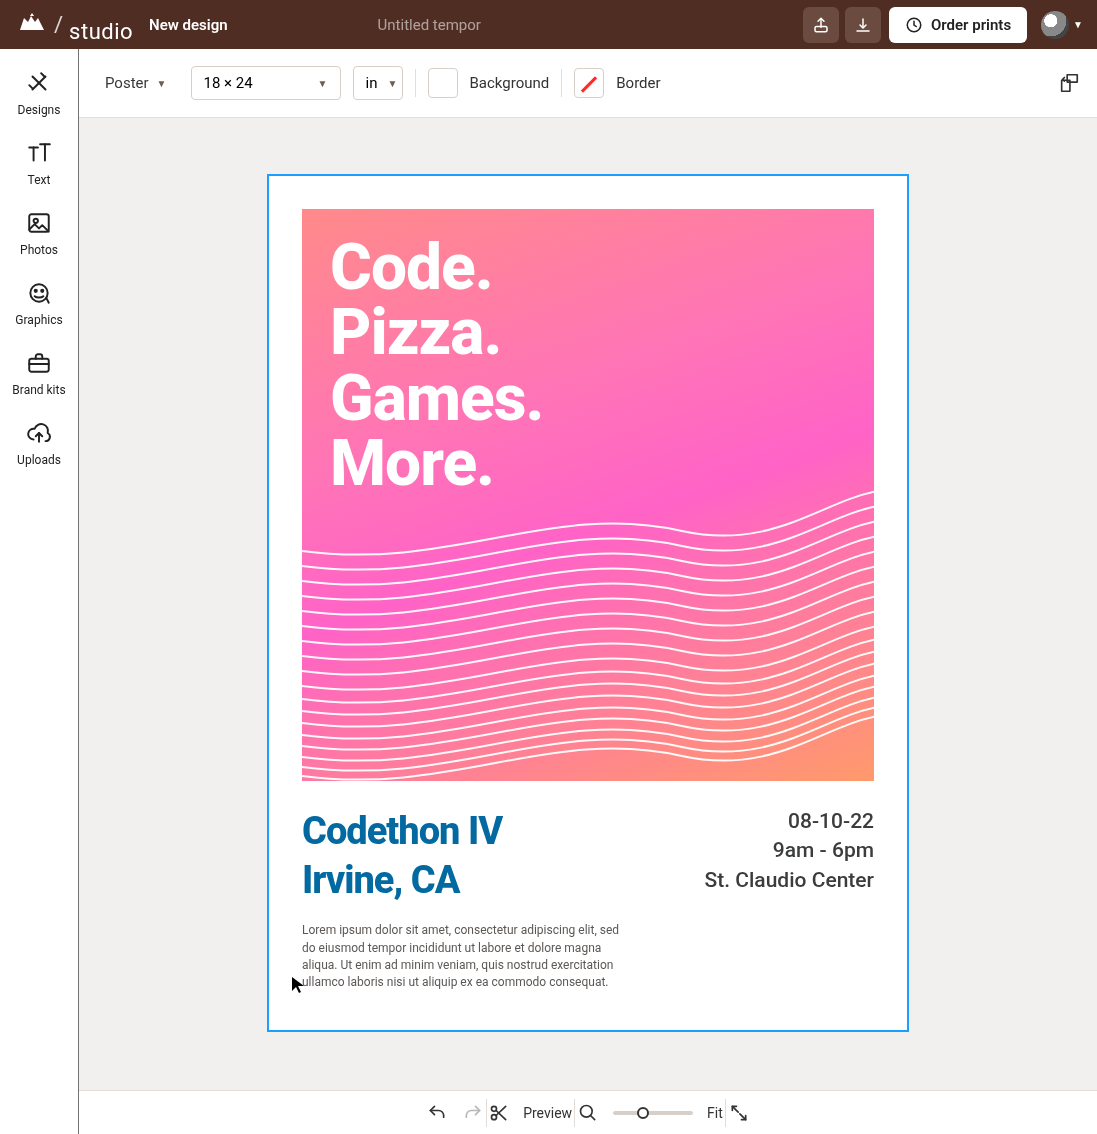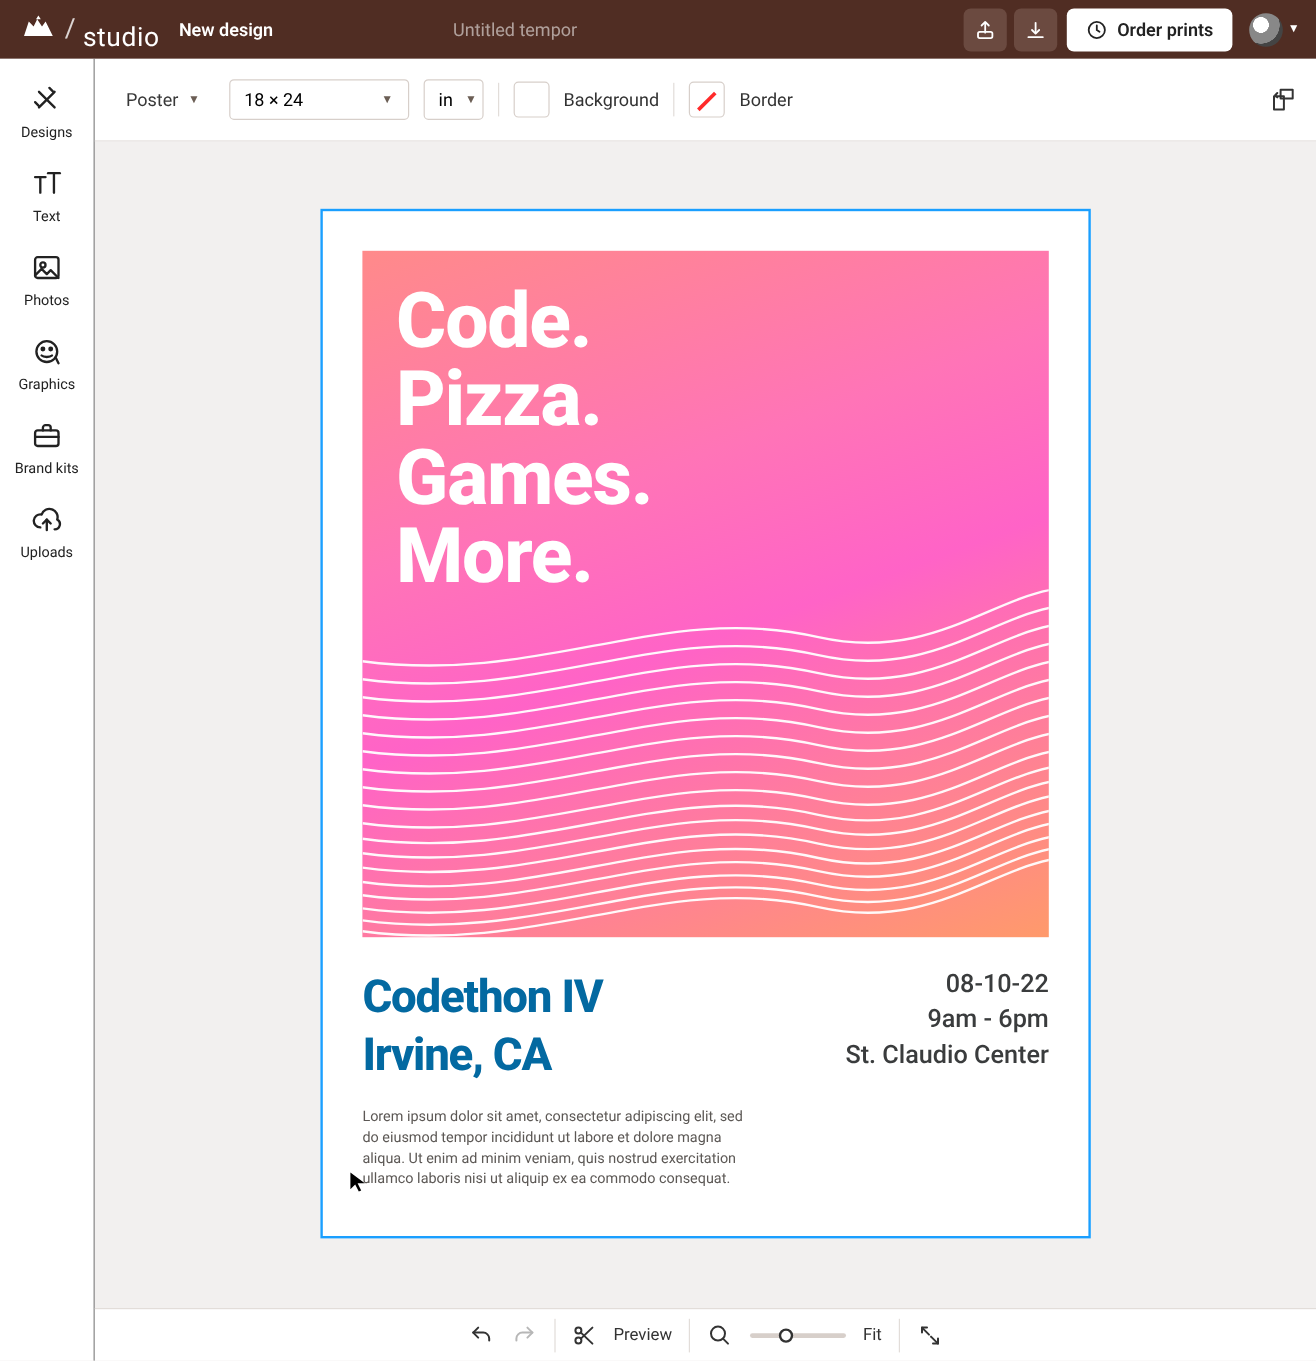"Preview" .footer { gap: 14px -> 2px }
